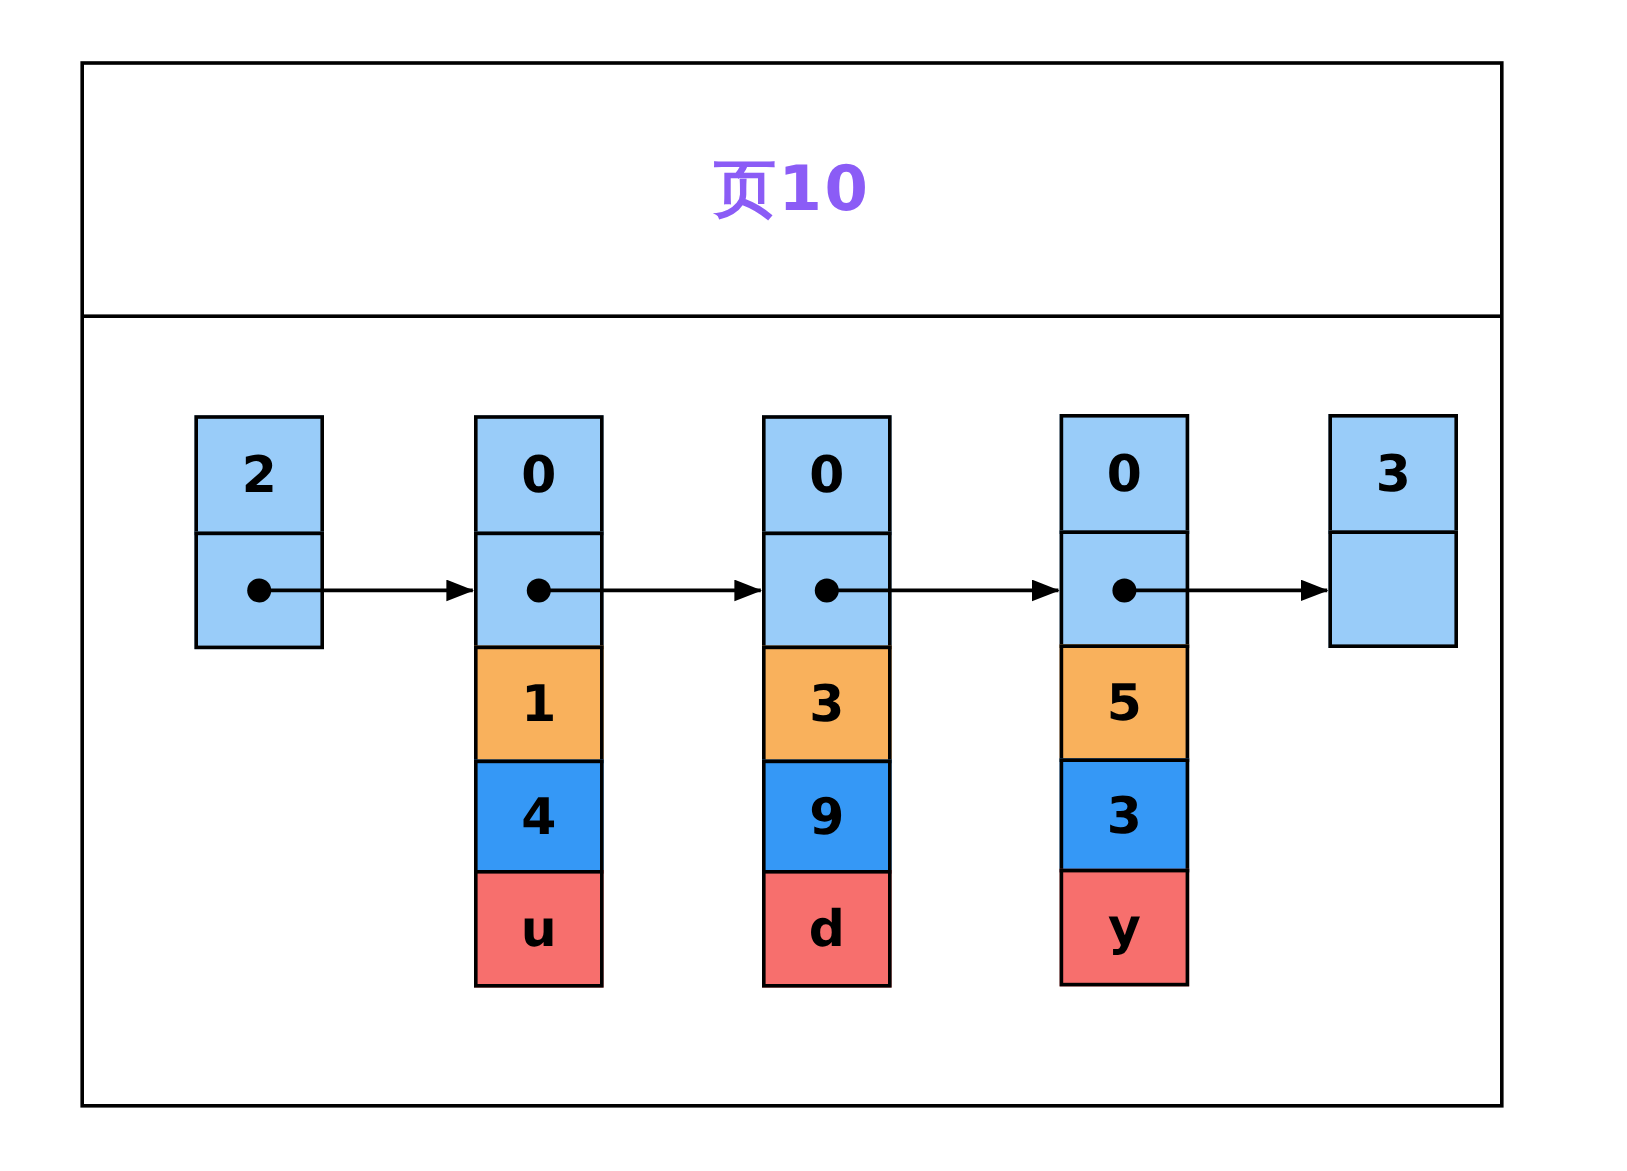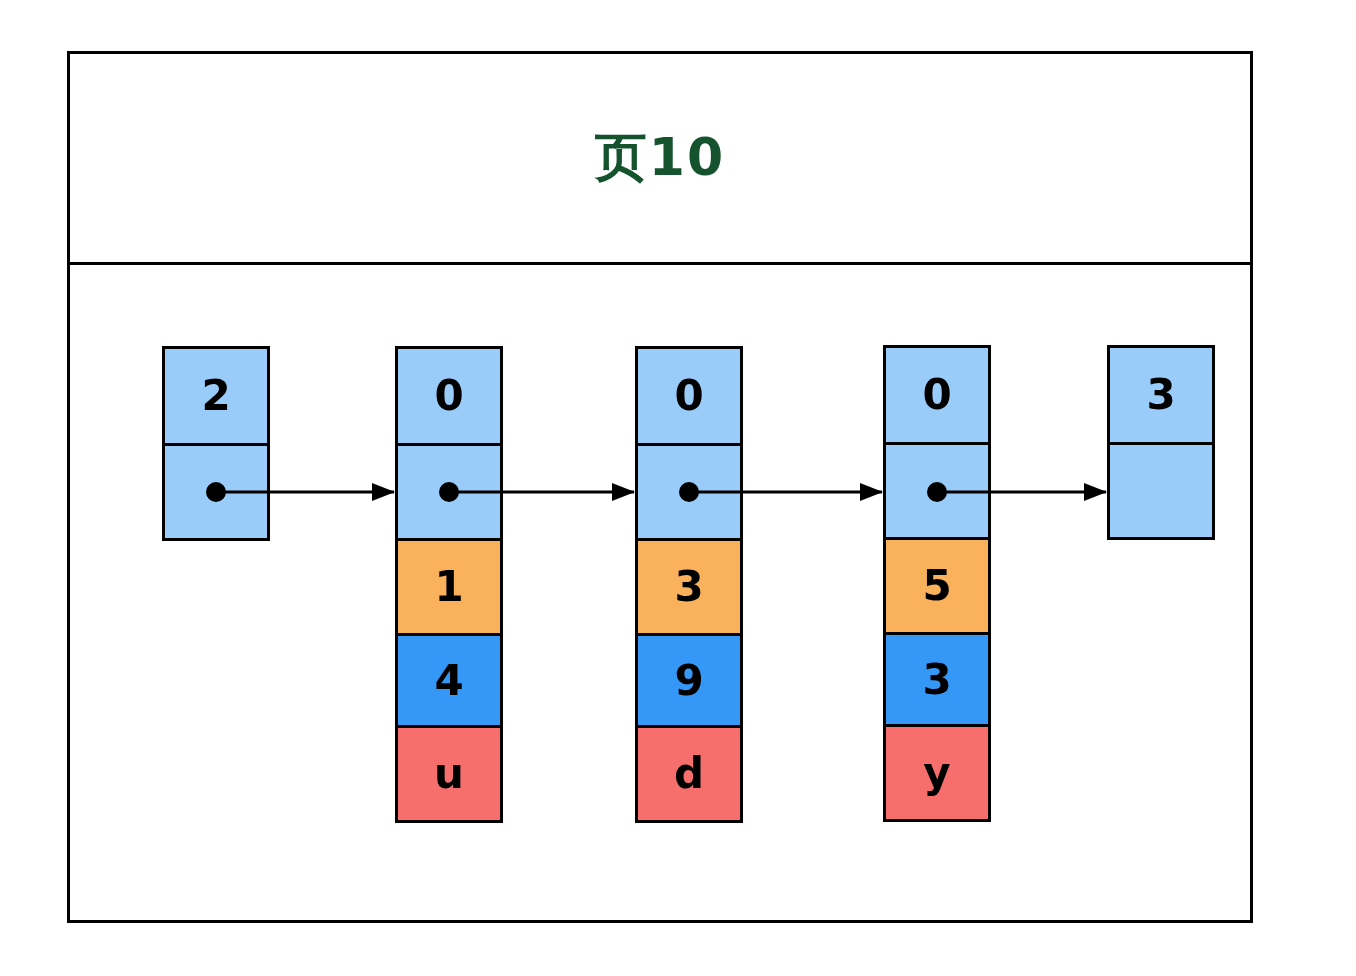"页10" .title { color: #14532d -> #8b5cf6 }
